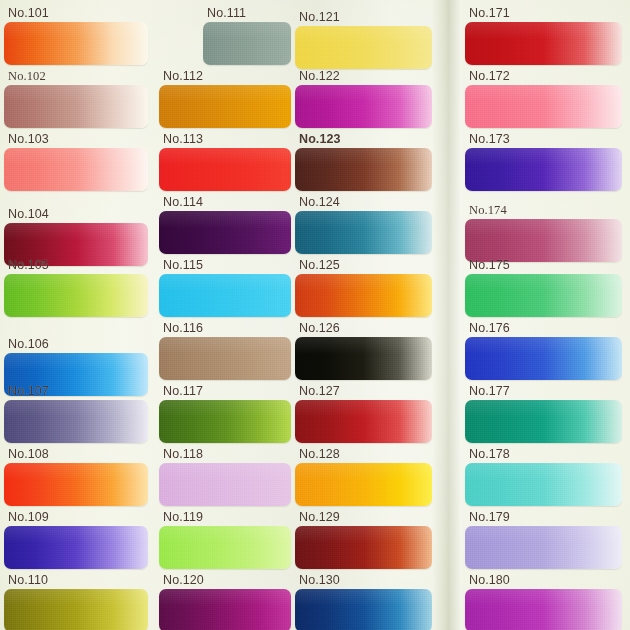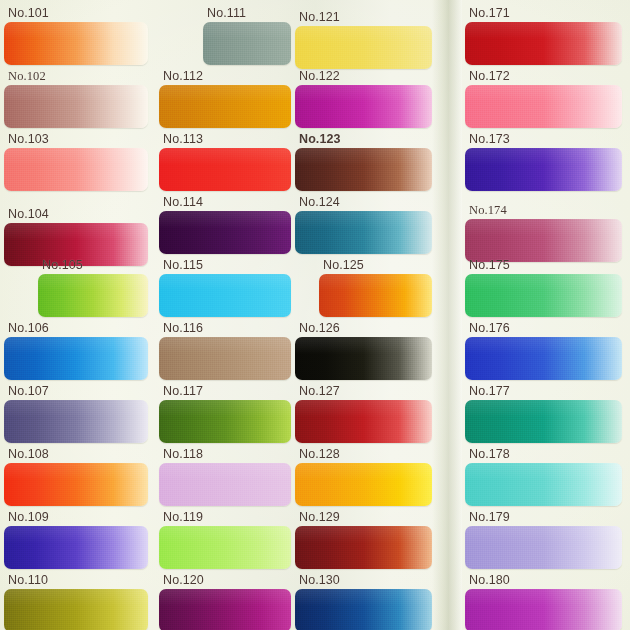"No.105" div.cell { margin-left: 34px -> none }
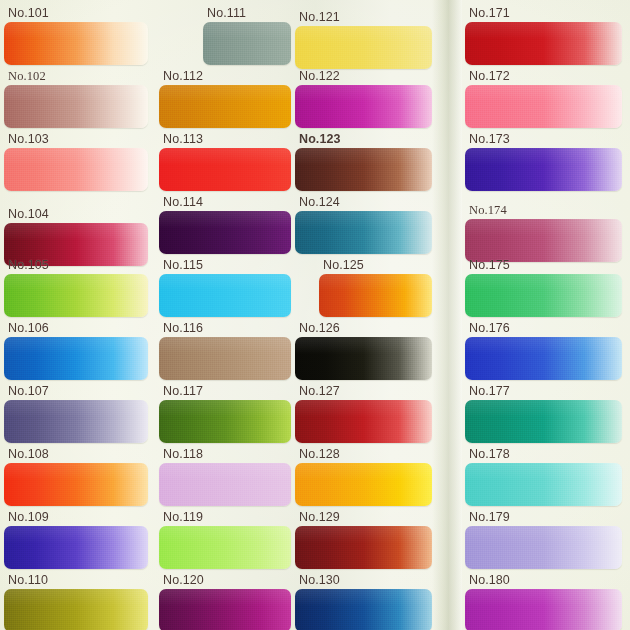"No.125" div.cell { margin-left: 24px -> none }
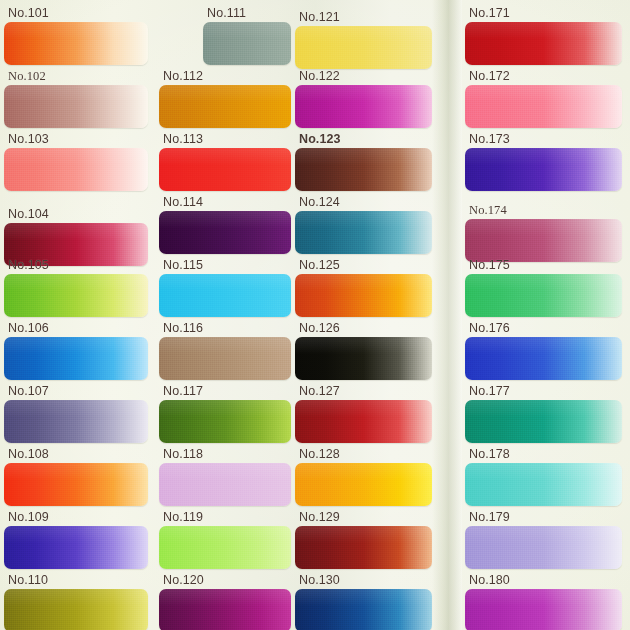"No.106" div.cell { top: 319px -> 335px }
